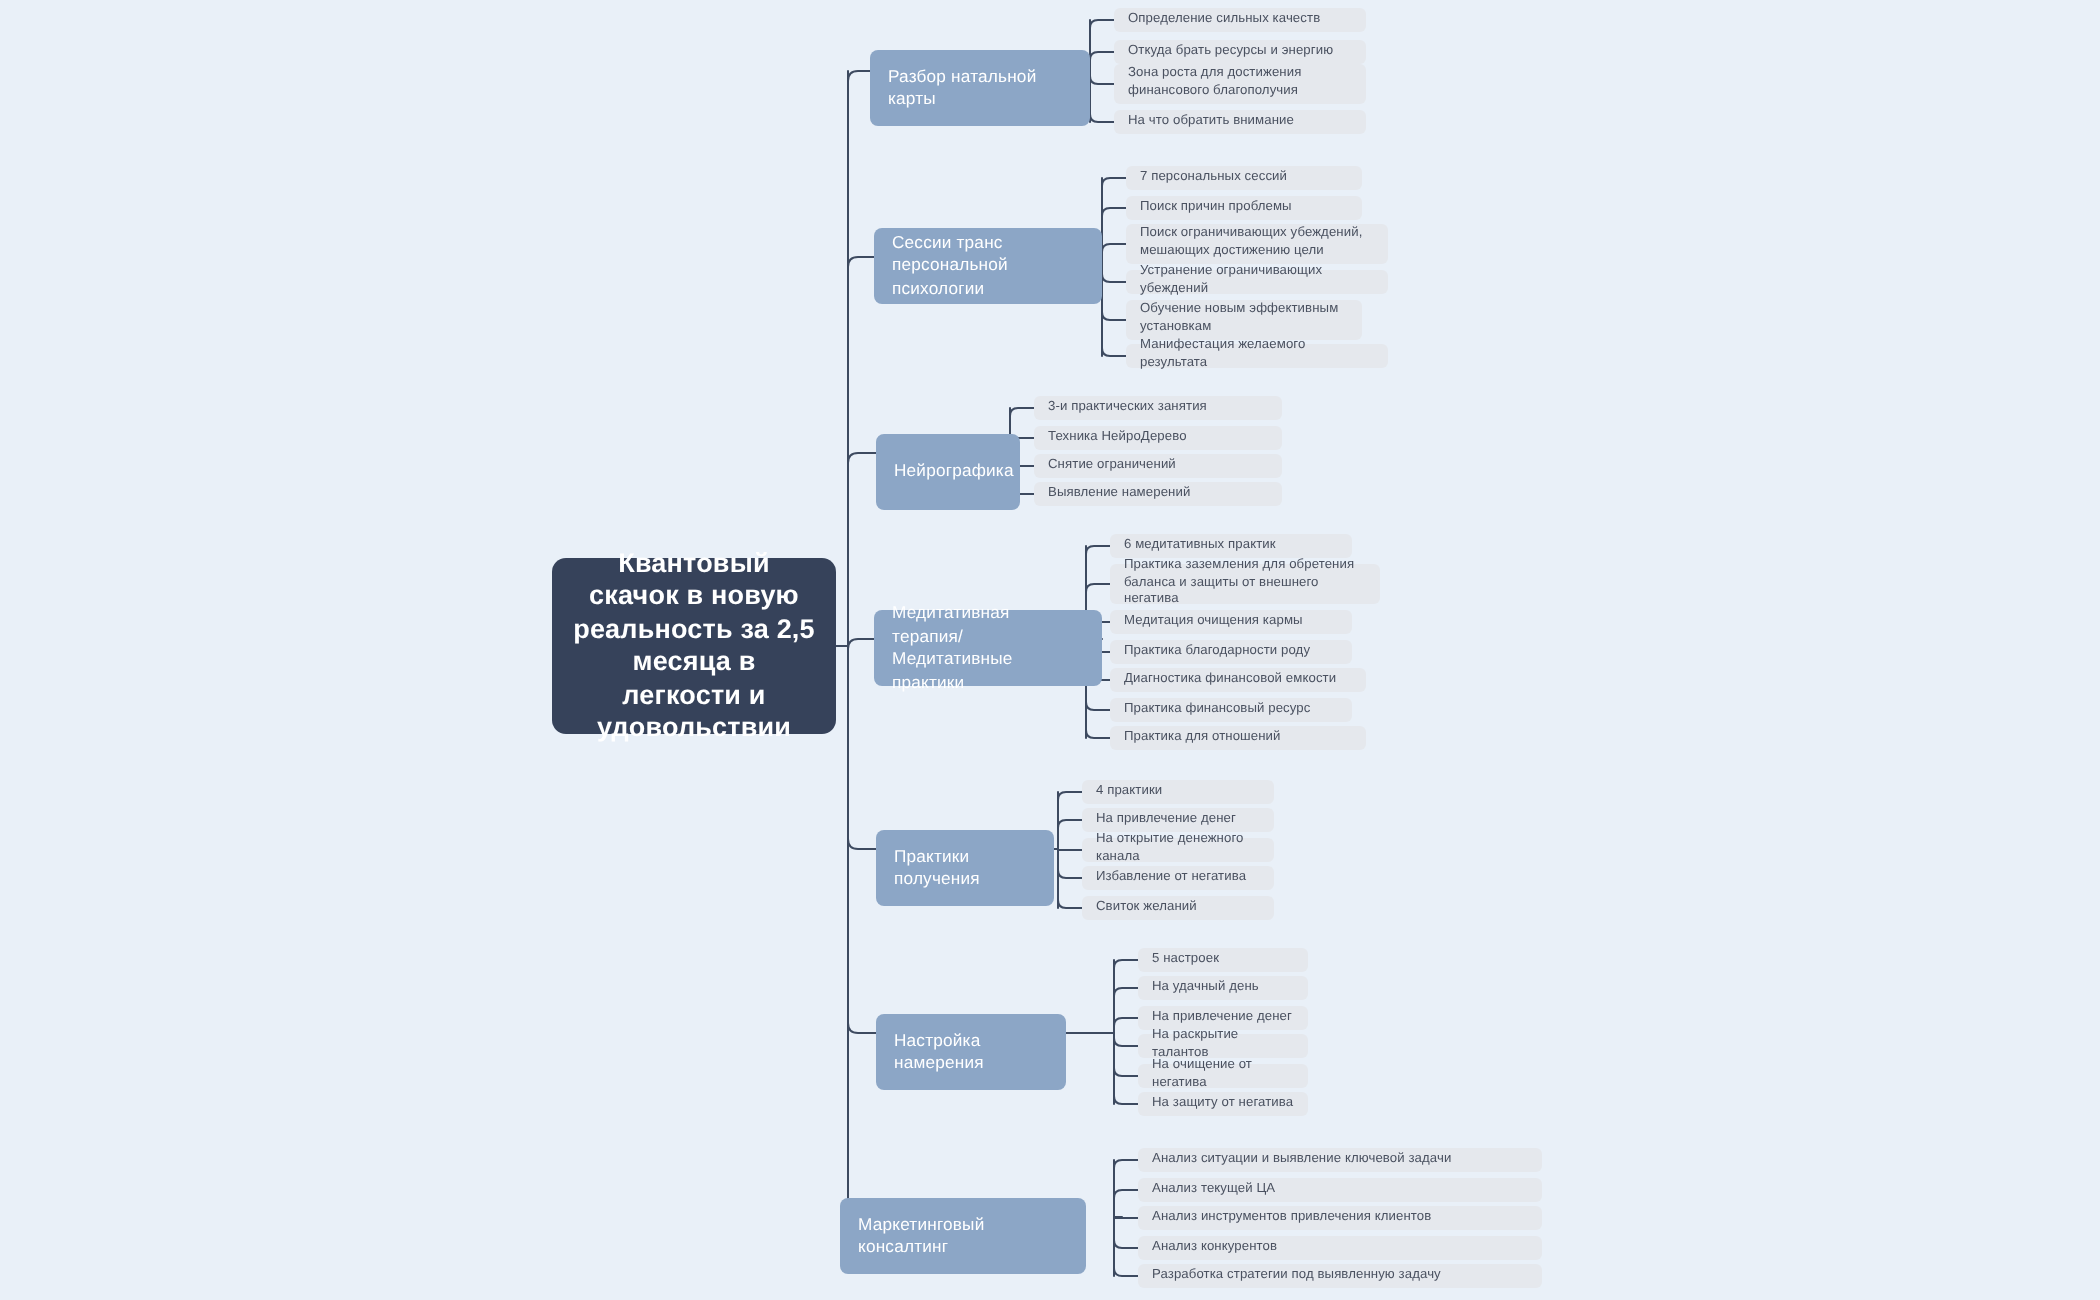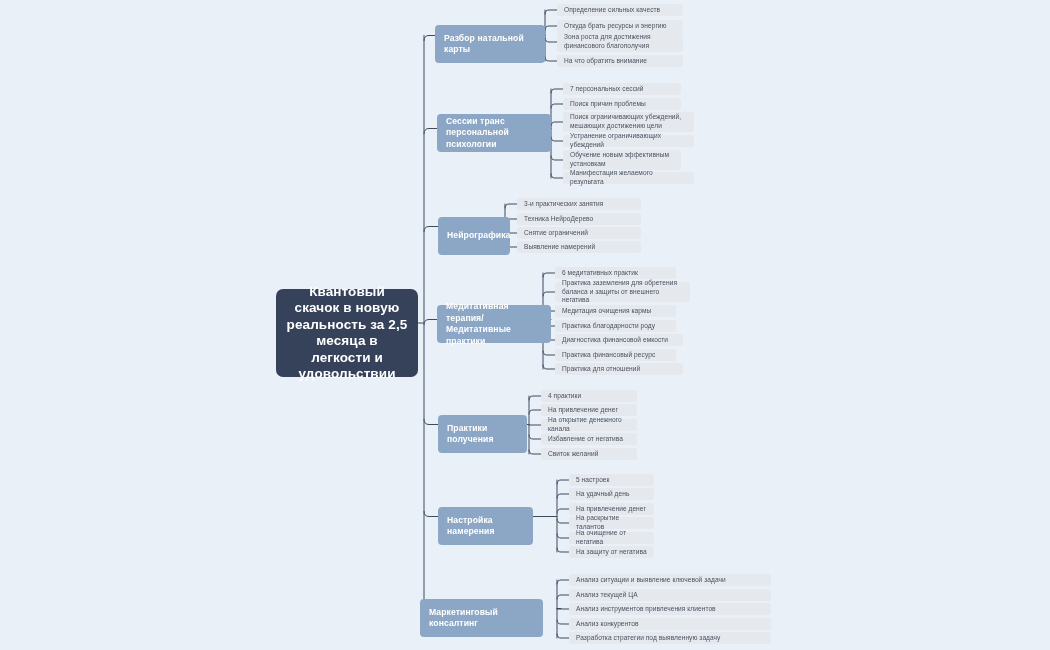"Разбор натальной карты" .branch-node { font-weight: bold -> normal }
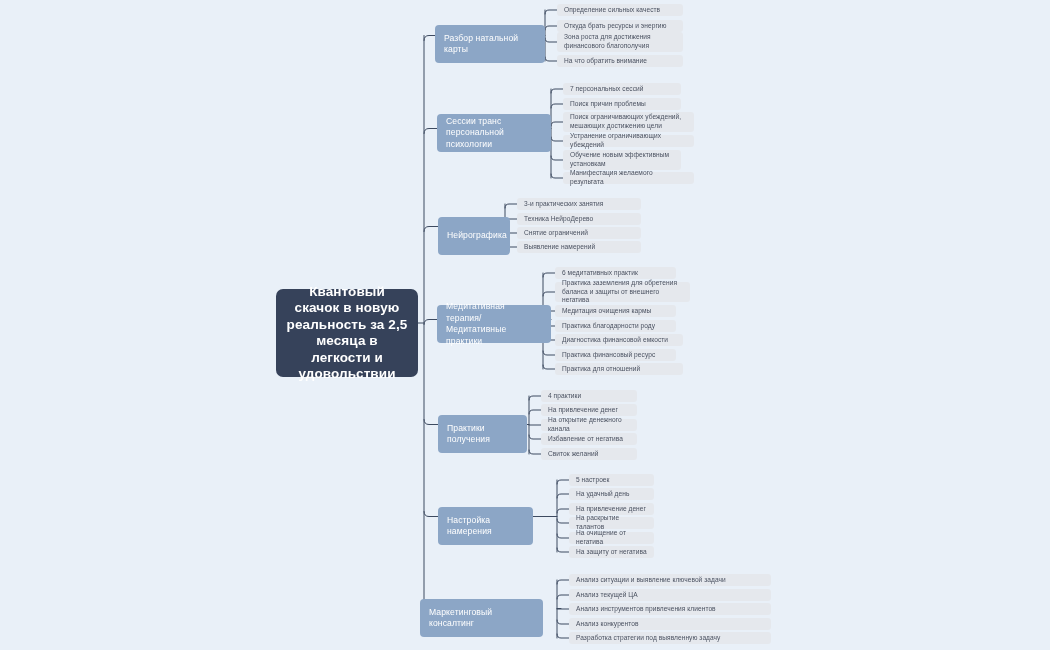"Квантовый скачок в новую реальность" div.root-node { top: 289px -> 279px }
